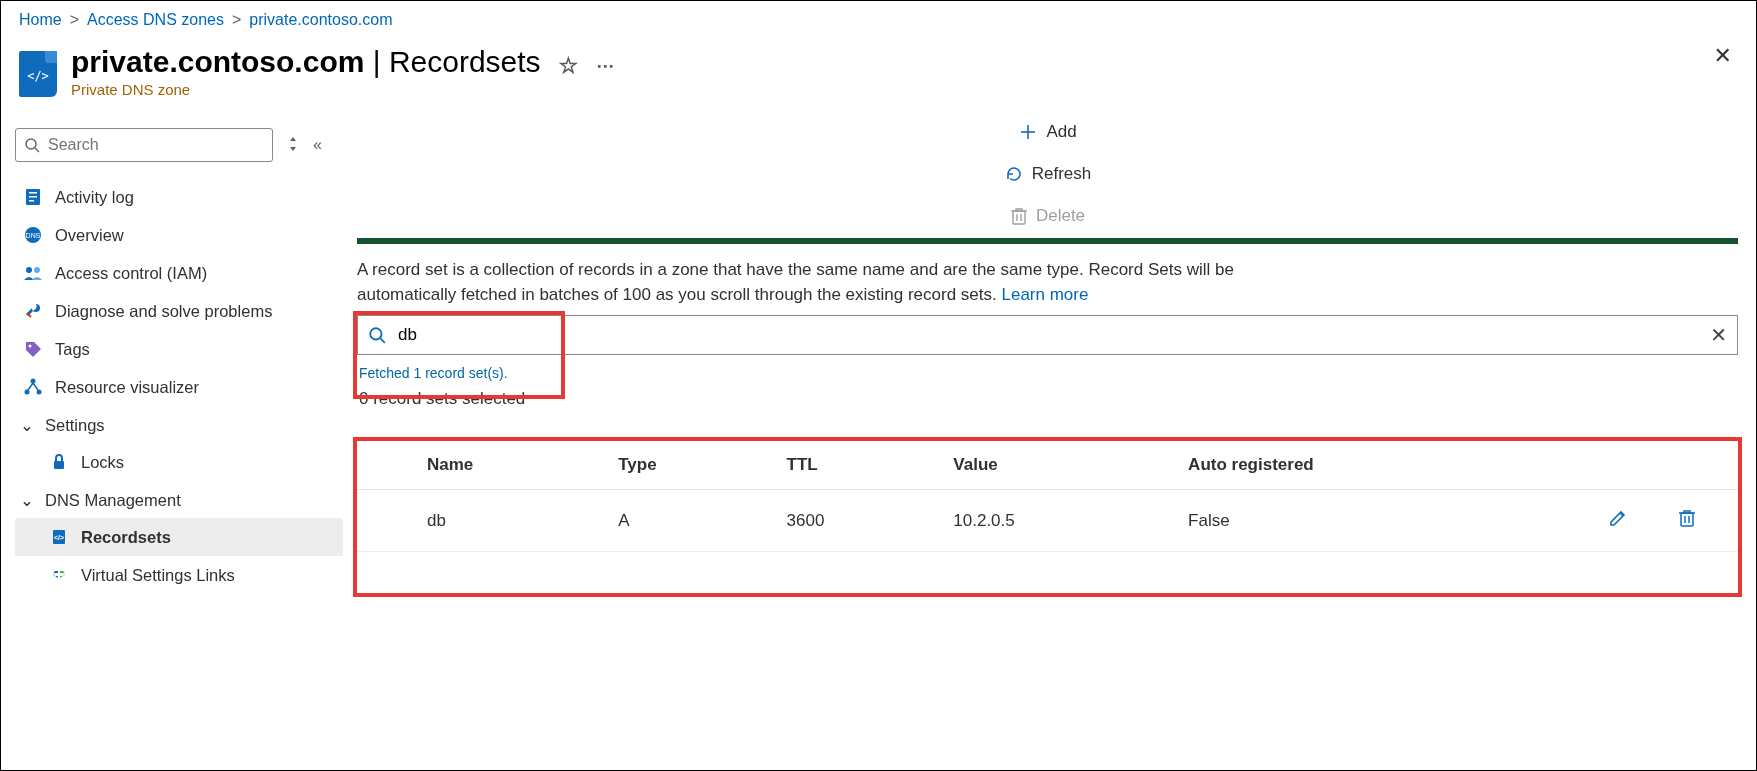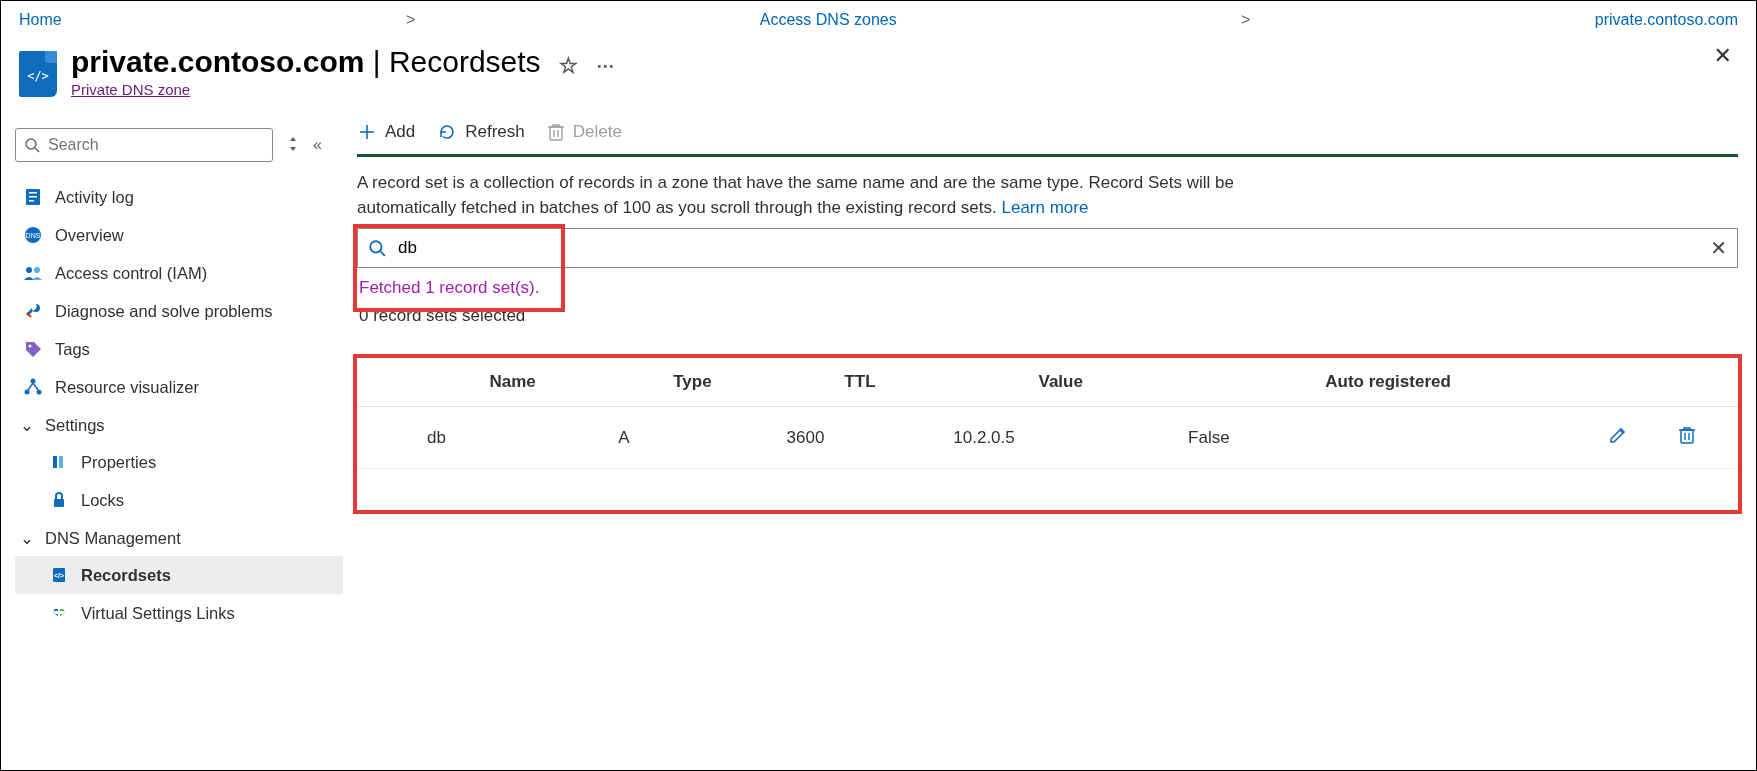"Home" .breadcrumb { justify-content: space-between -> none }
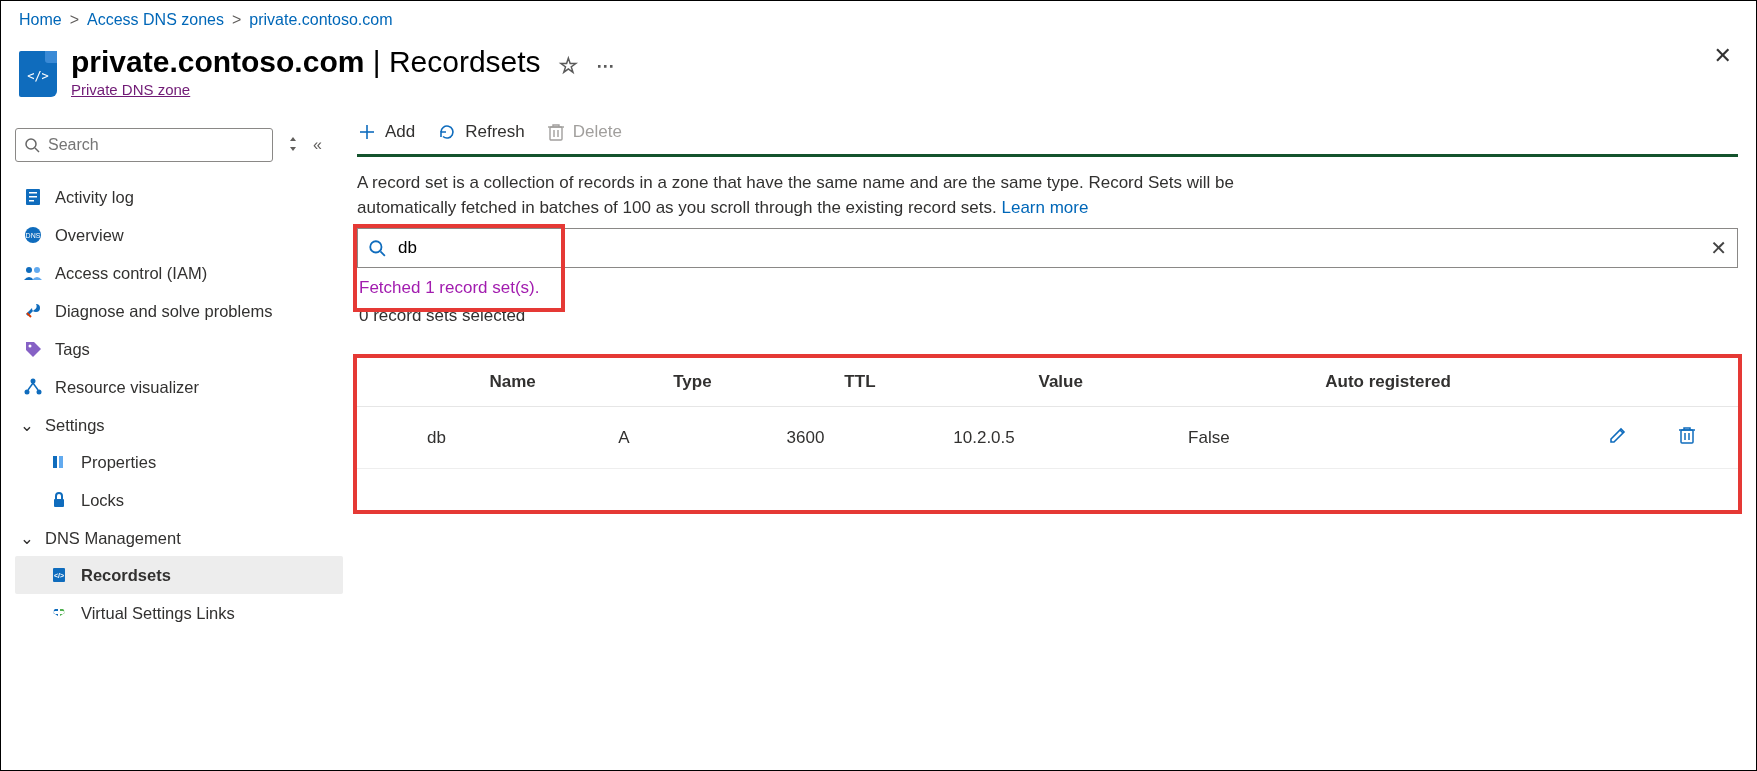"Private DNS zone" .title-block .subtitle { color: #701a75 -> #a16207; text-decoration: underline -> none }
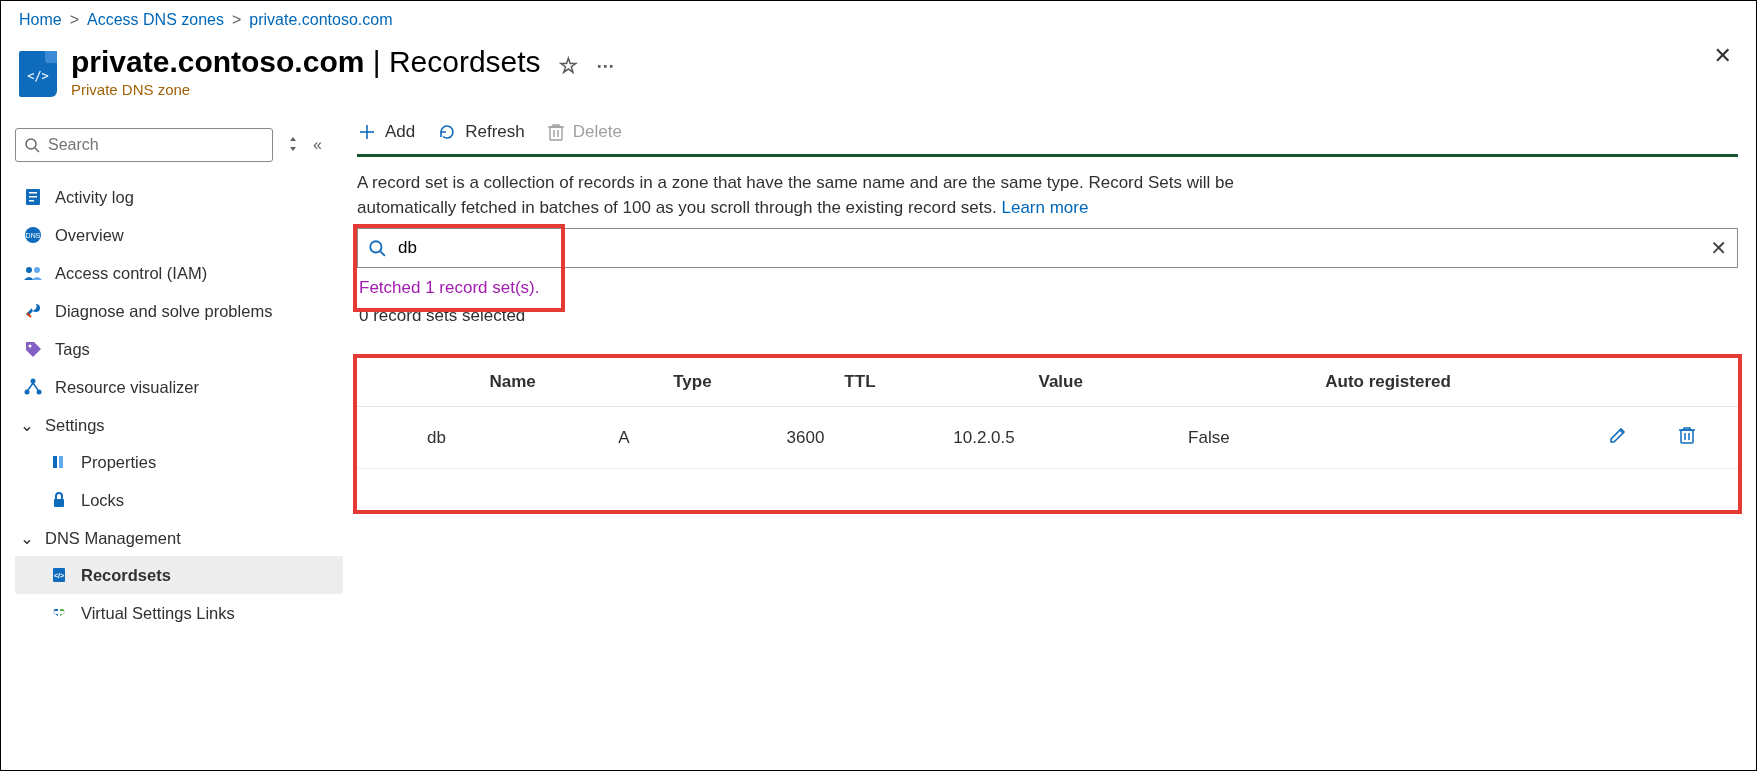"Add" .toolbar { border-bottom: 3px solid #14532d -> 6px solid #14532d; flex-direction: none -> column }
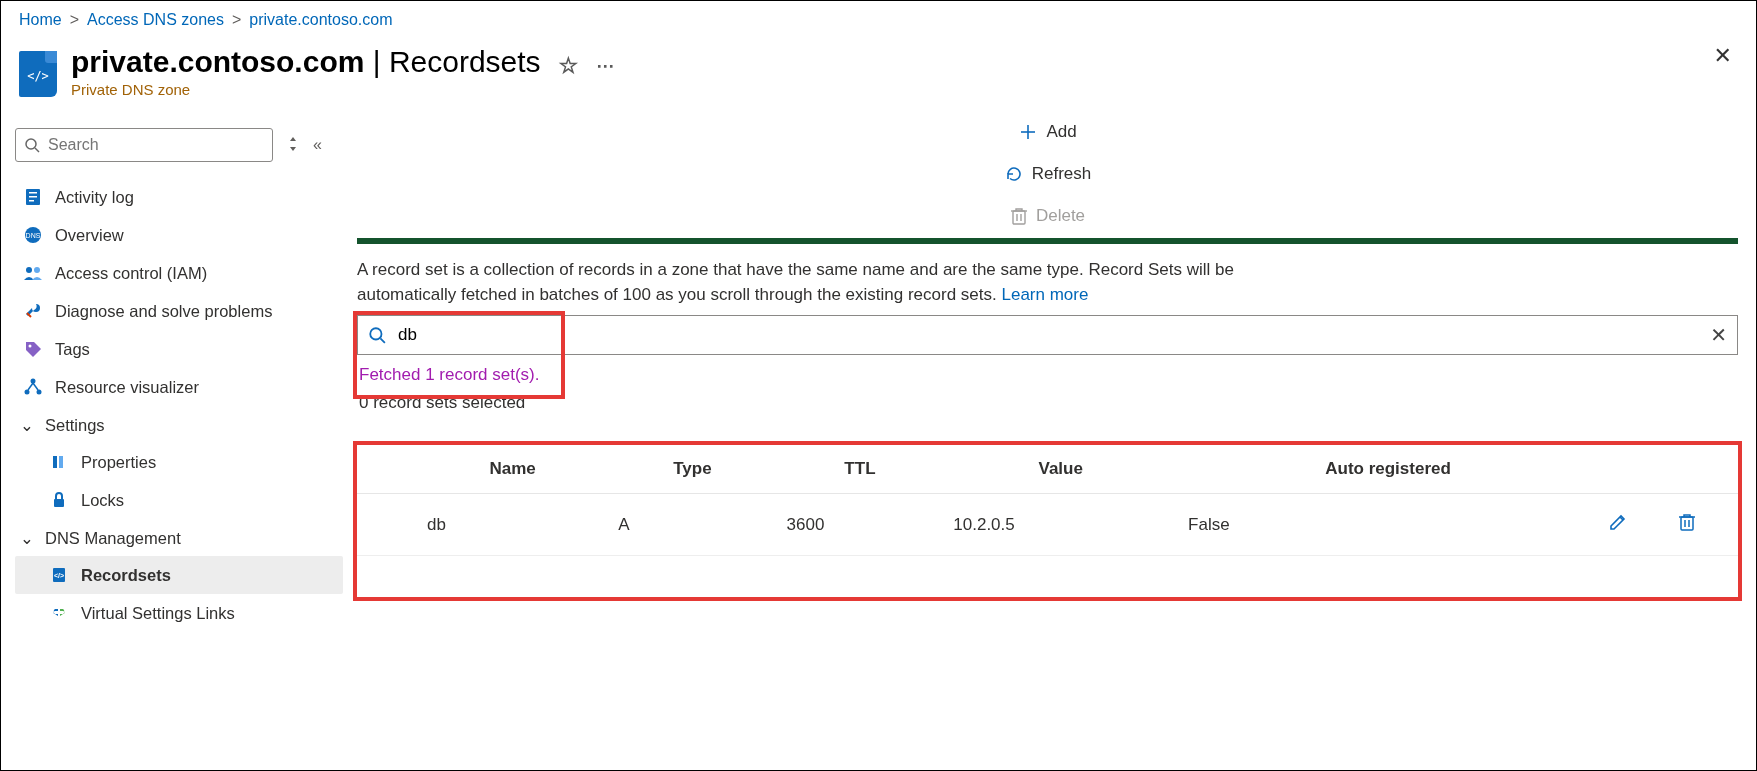"Fetched 1 record set(s)." .status-line { color: #a21caf -> #0369a1; font-size: 17px -> 14px }
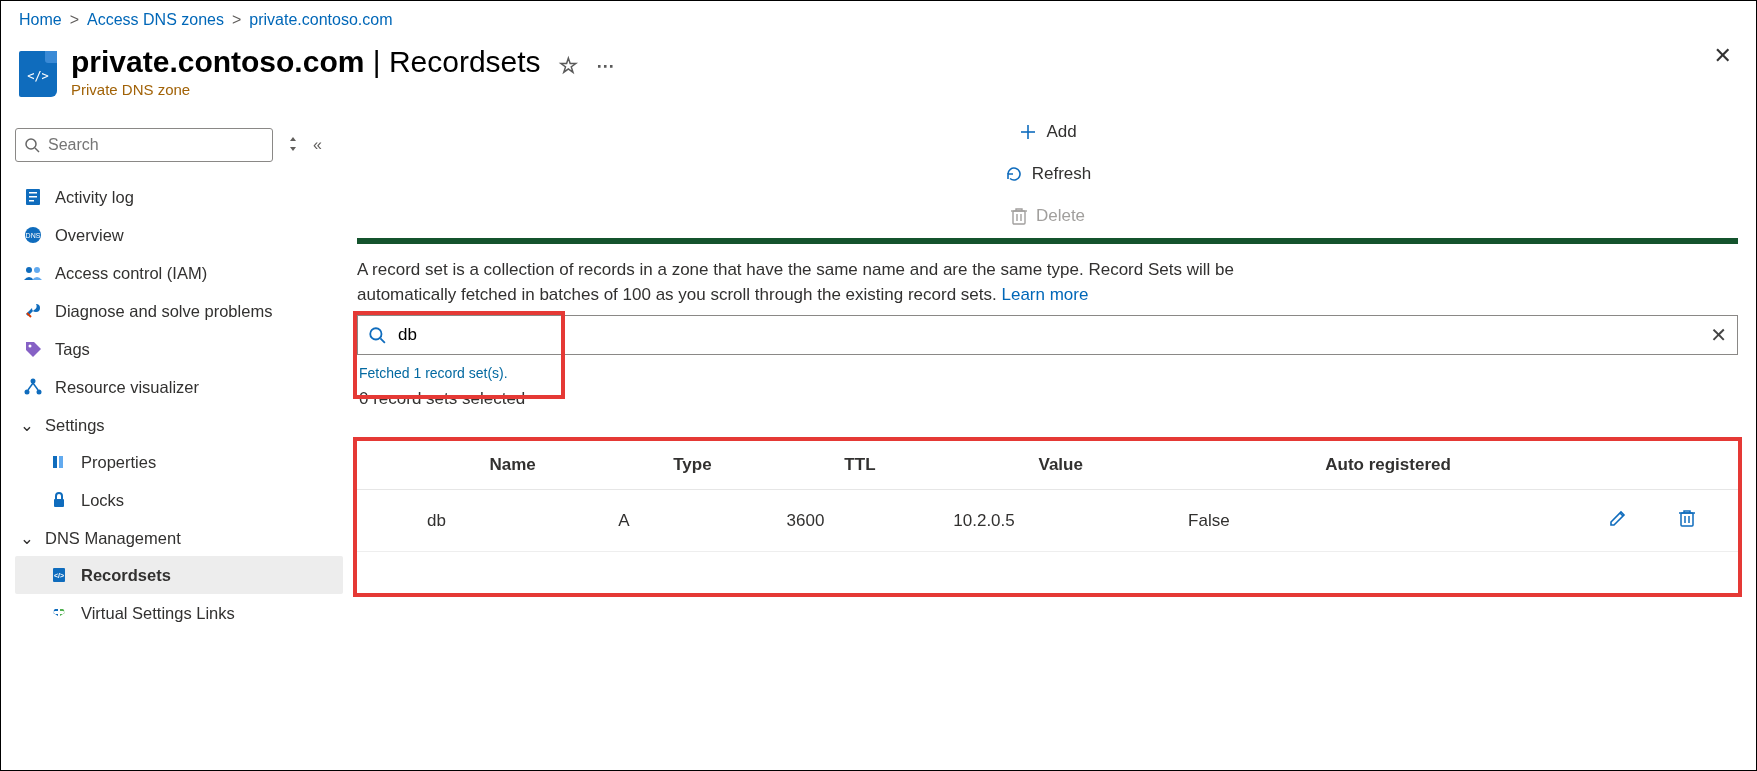"Properties" div.nav-item { html: <div> <span> <svg> <rect></rect> <rect></rect> </svg> </span> <span>Properties</span> </div> -> none }
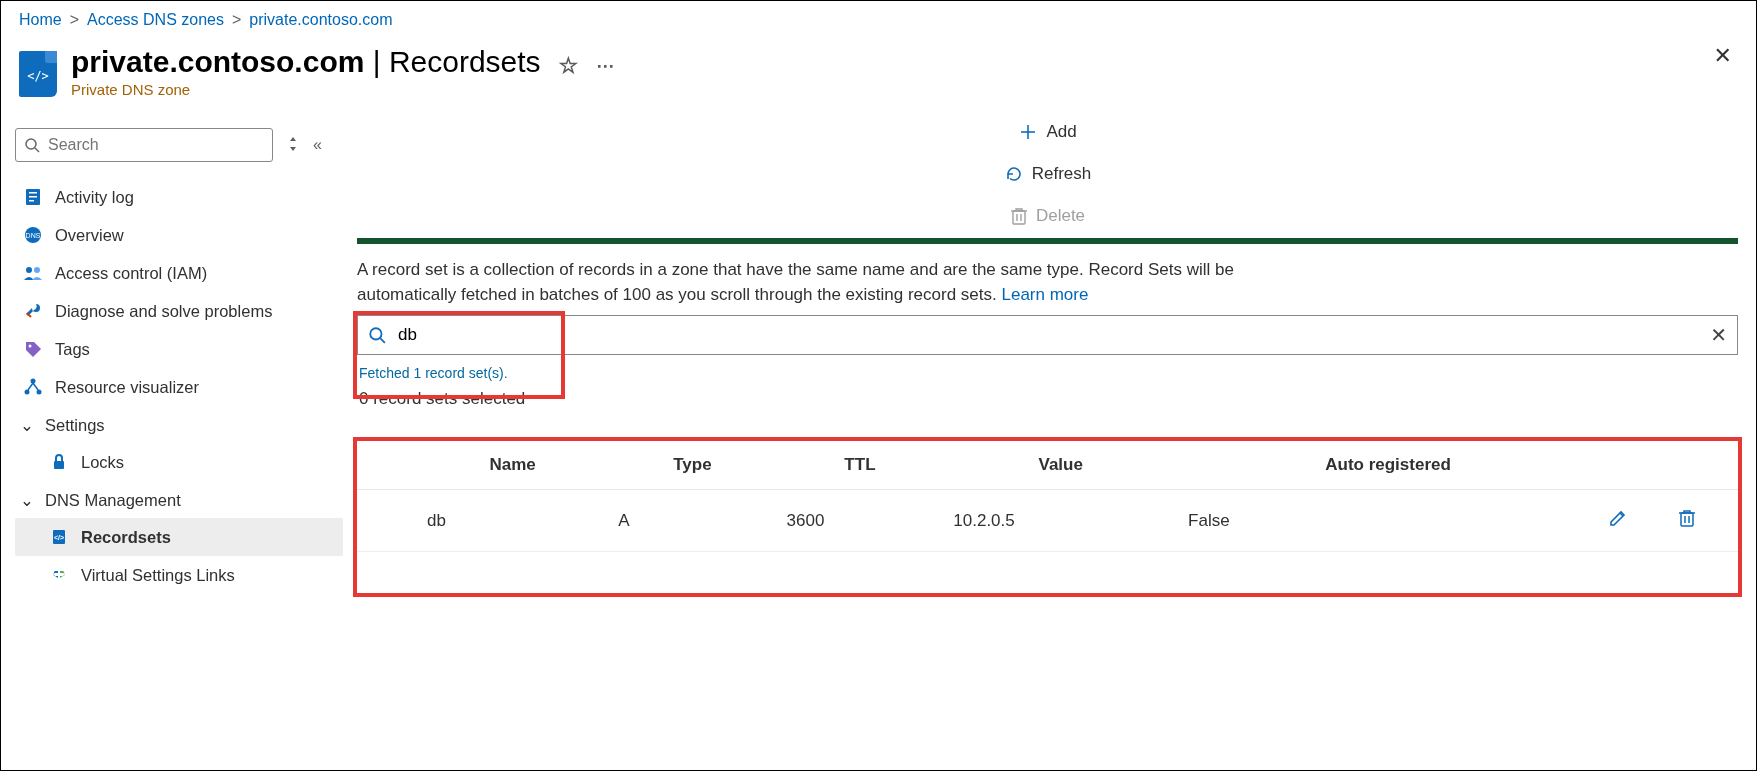"Name" th { text-align: center -> left }
